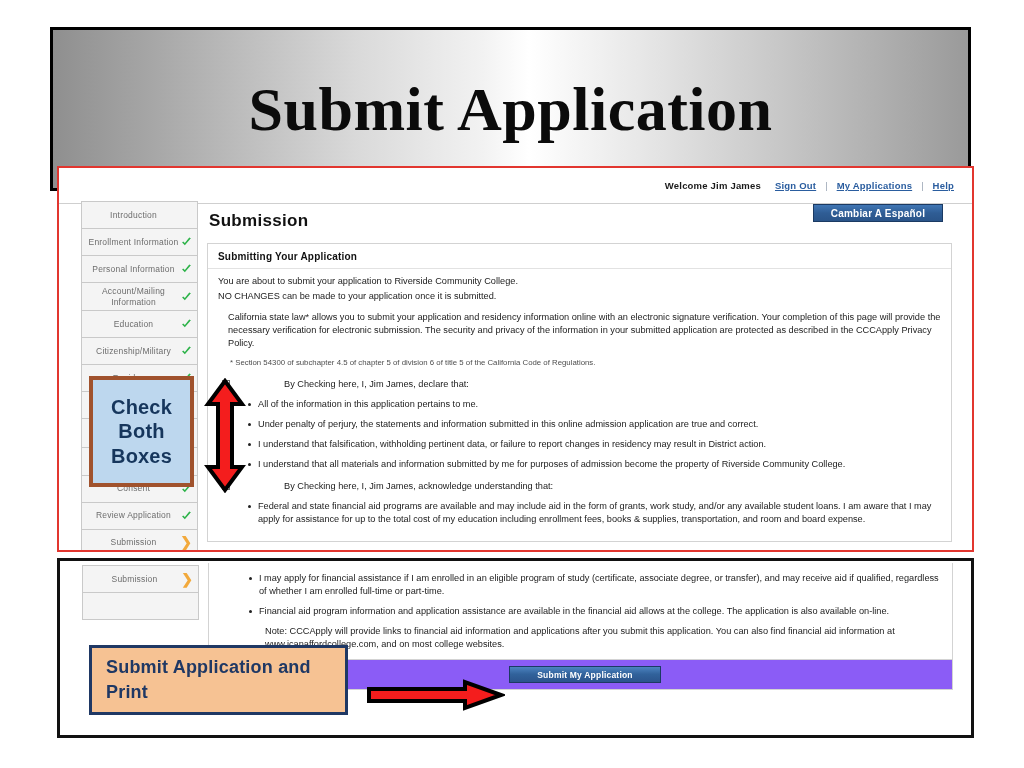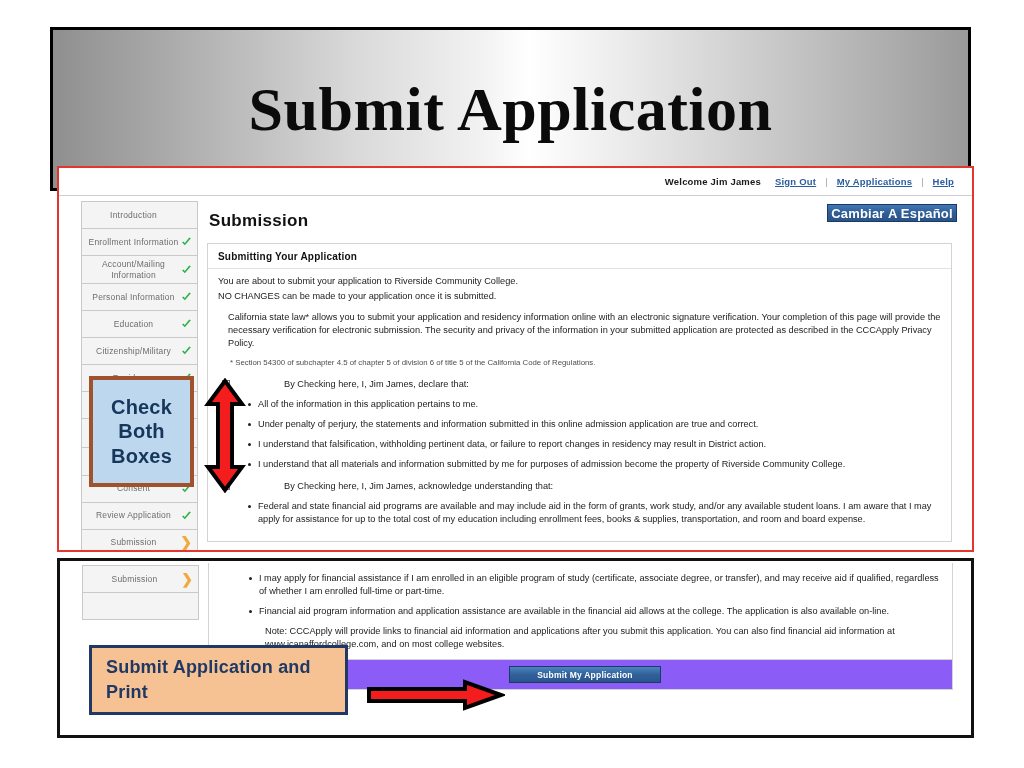"Welcome Jim James" .topbar { height: 28px -> 36px }
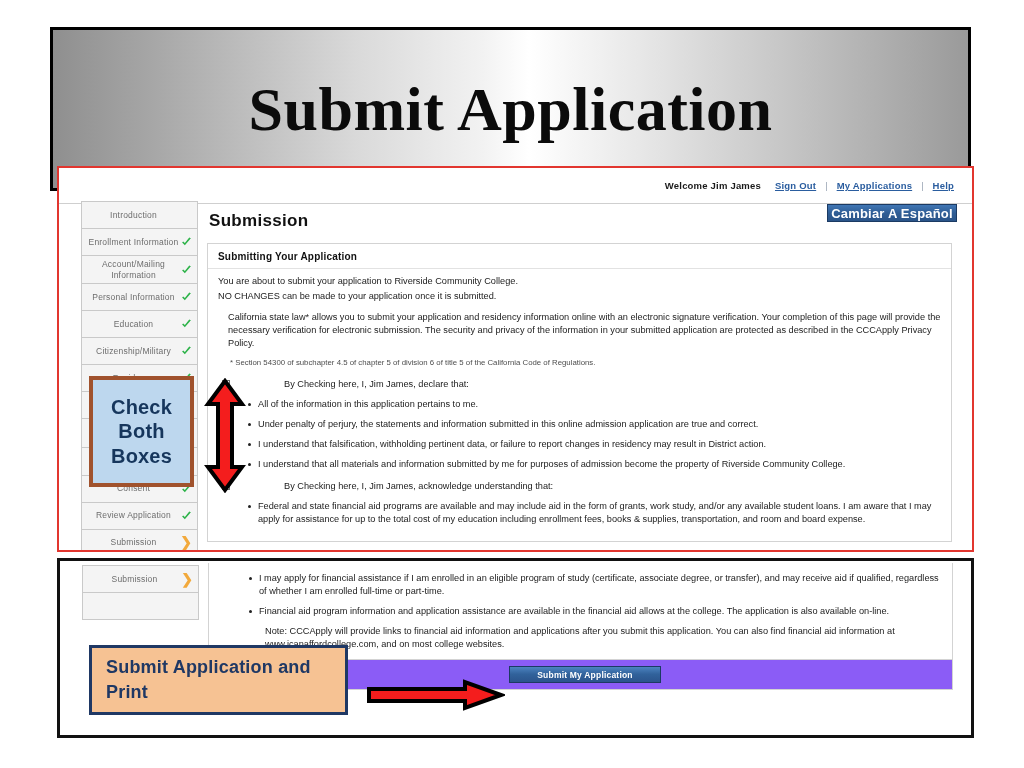"Cambiar A Español" .spanish-btn { font-size: 13px -> 10px; right: 15px -> 29px }
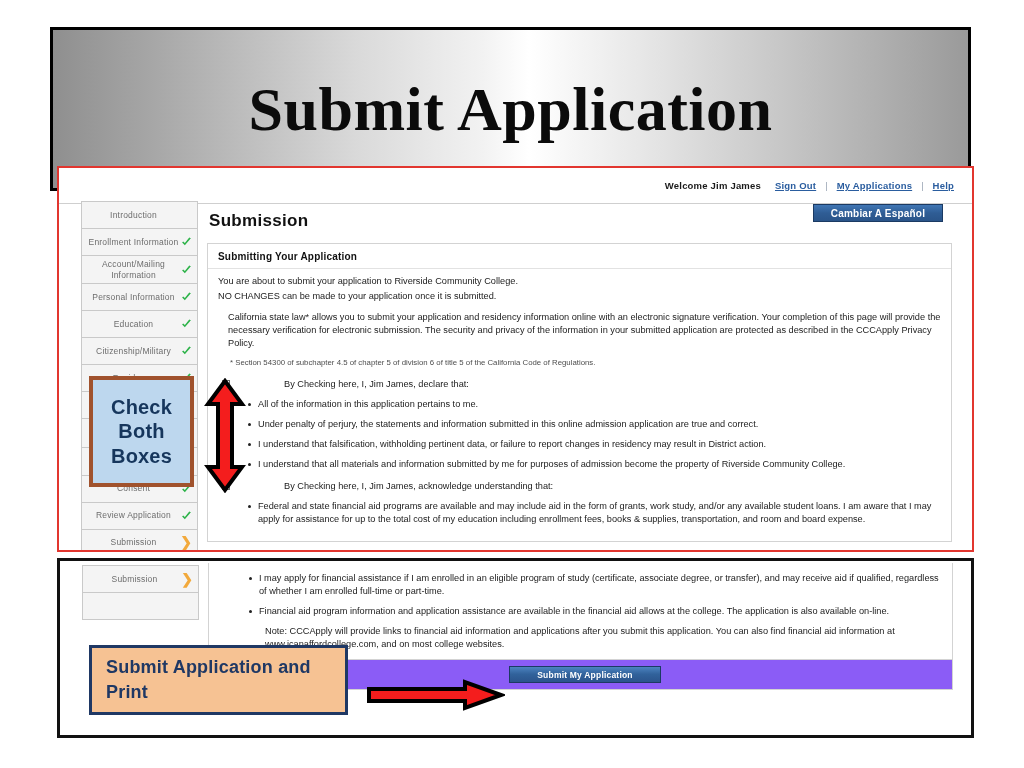"Account/Mailing Information" div.nav-item { order: before "Personal Information" -> after "Personal Information" }
